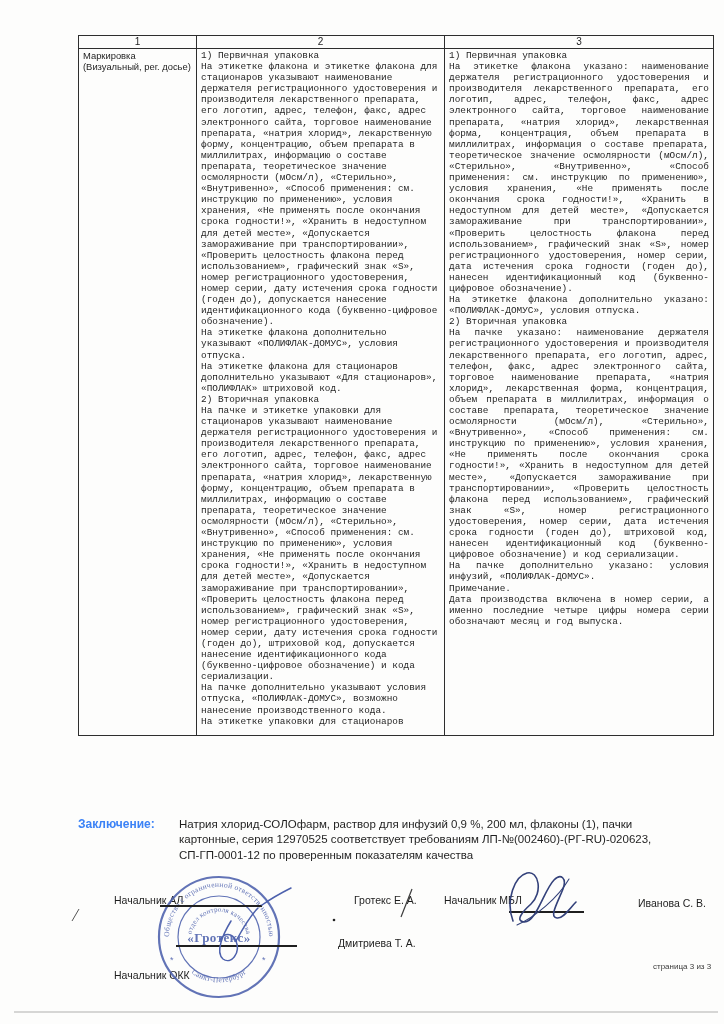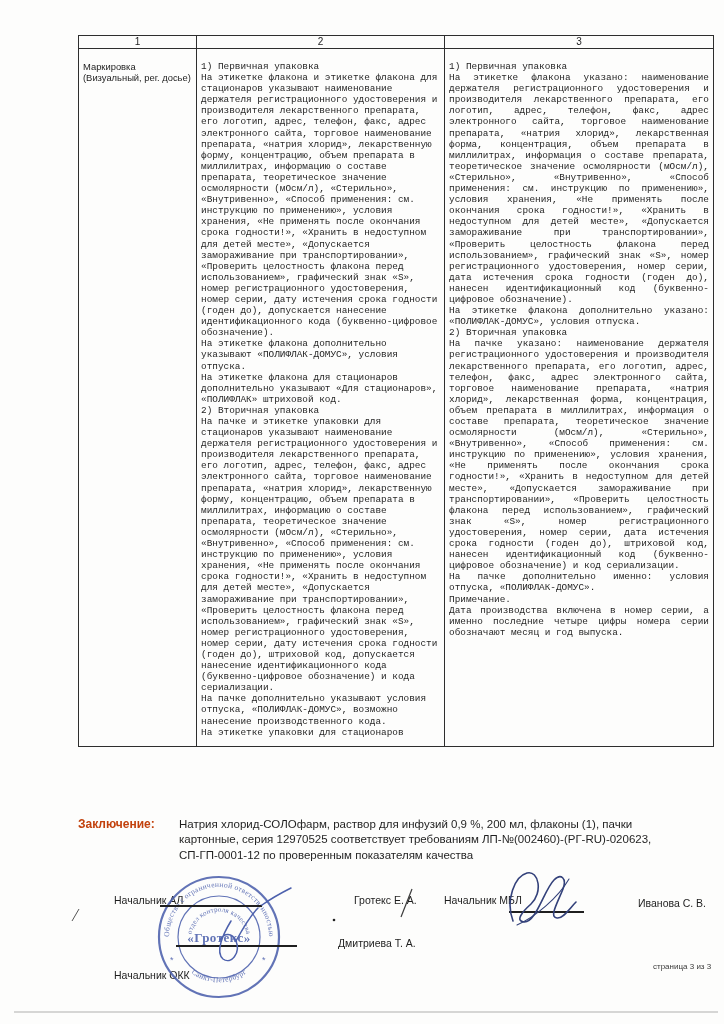"Маркировка (Визуальный, рег. досье)" table.doc td { padding: 12px 4px 2px 4px -> 1px 4px 2px 4px }
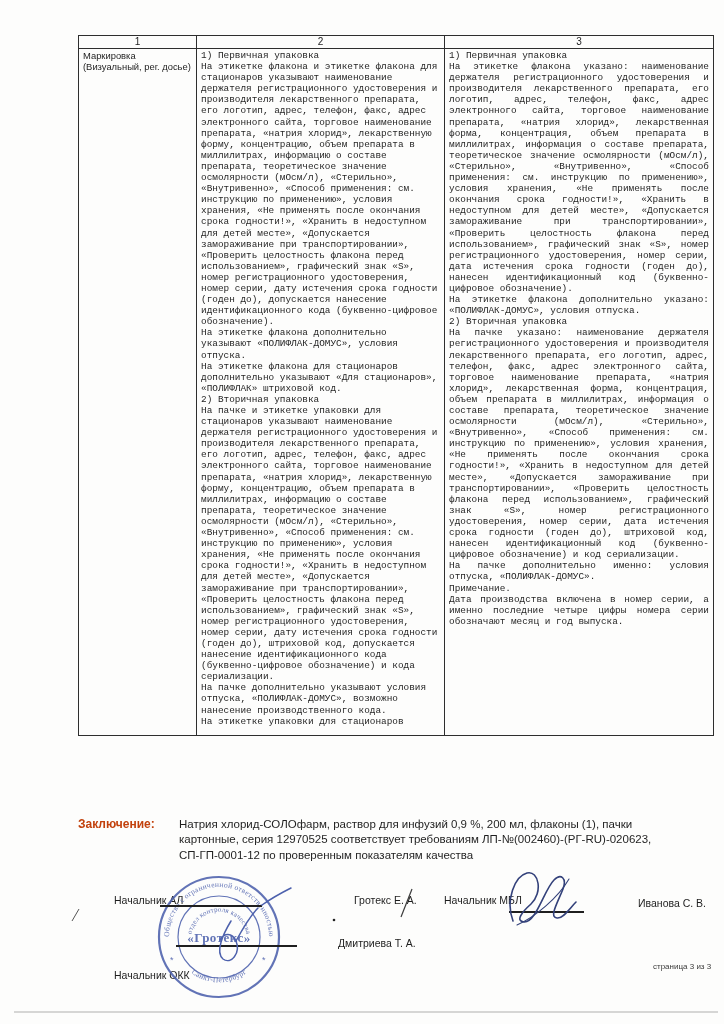"На пачке дополнительно именно: условия" p { text: именно: условия отпуска -> указано: условия инфузий }
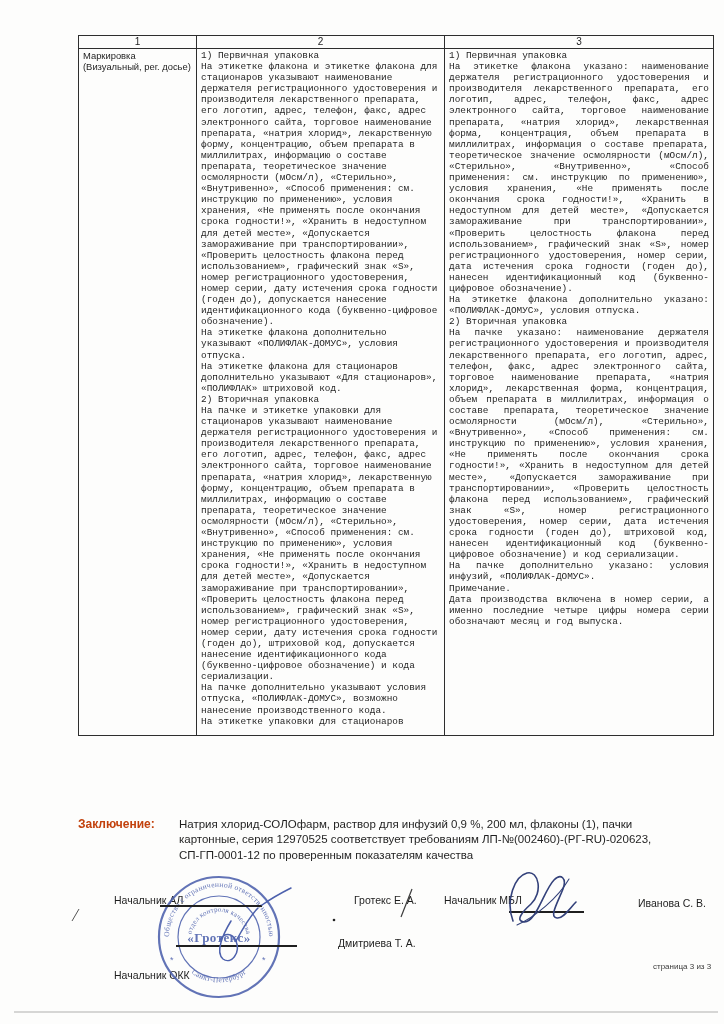"Заключение:" .c-label { color: #c2410c -> #3b82f6 }
